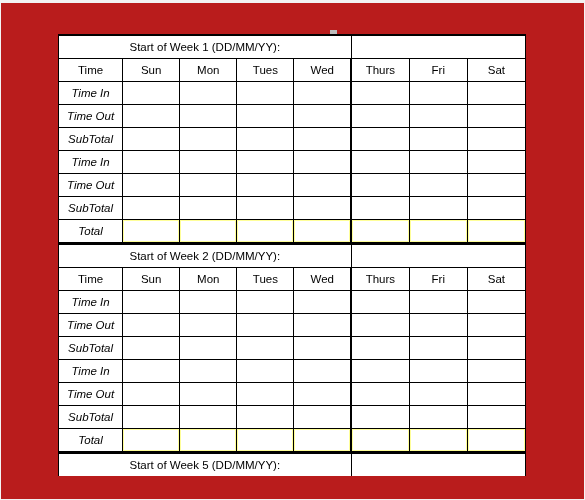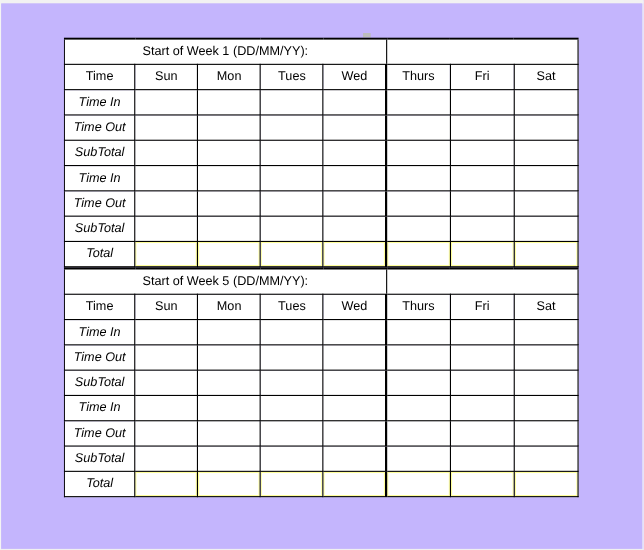"Start of Week 1 (DD/MM/YY):" #page { background: #c4b5fd -> #b91c1c }
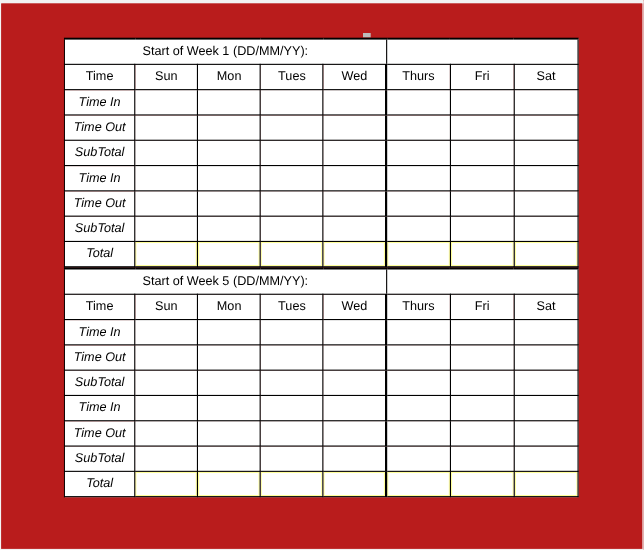"Start of Week 5 (DD/MM/YY):" td.week-title { text: 5 -> 2 }
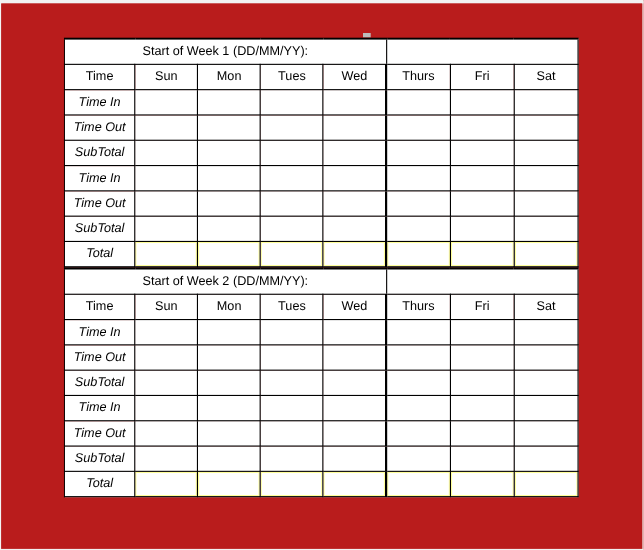"Start of Week 5 (DD/MM/YY):" table.ts { html: none -> <table> <colgroup> <col> <col> <col> <col> <col> <col> <col> <col> </colgroup> <tbody> <tr> <td>Start of Week 5 (DD/MM/YY):</td> <td></td> </tr> </tbody> </table> }
